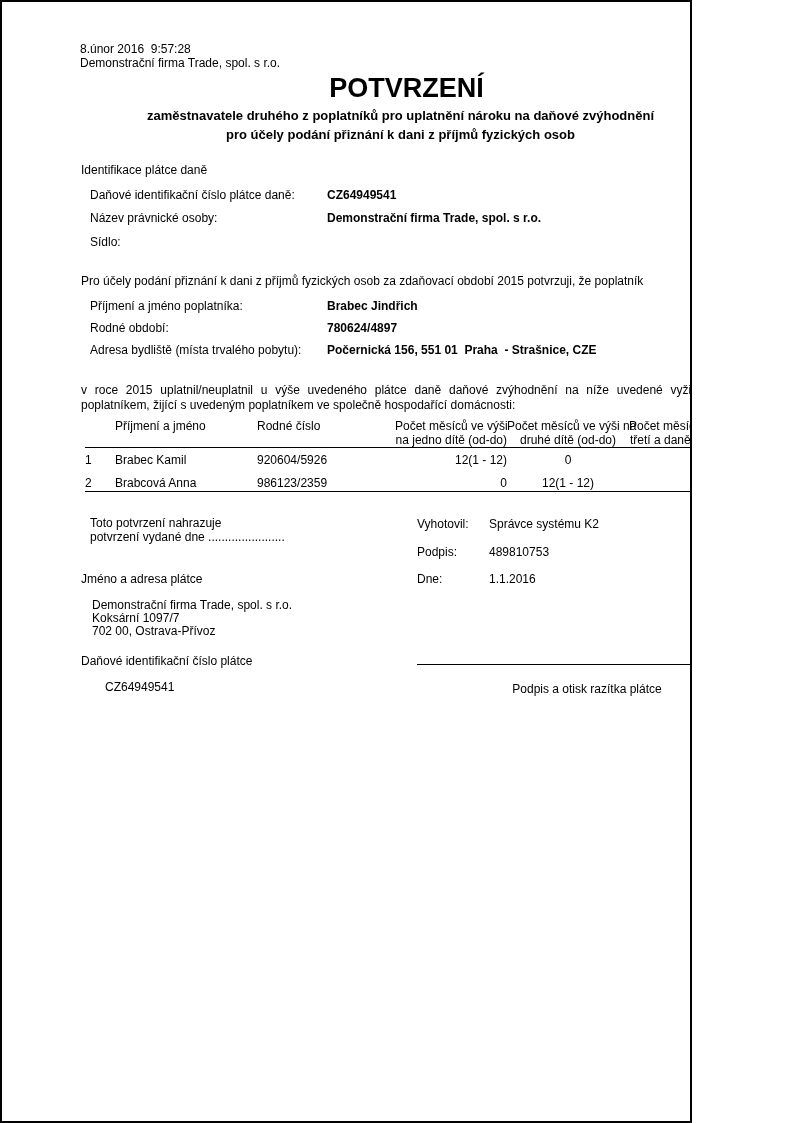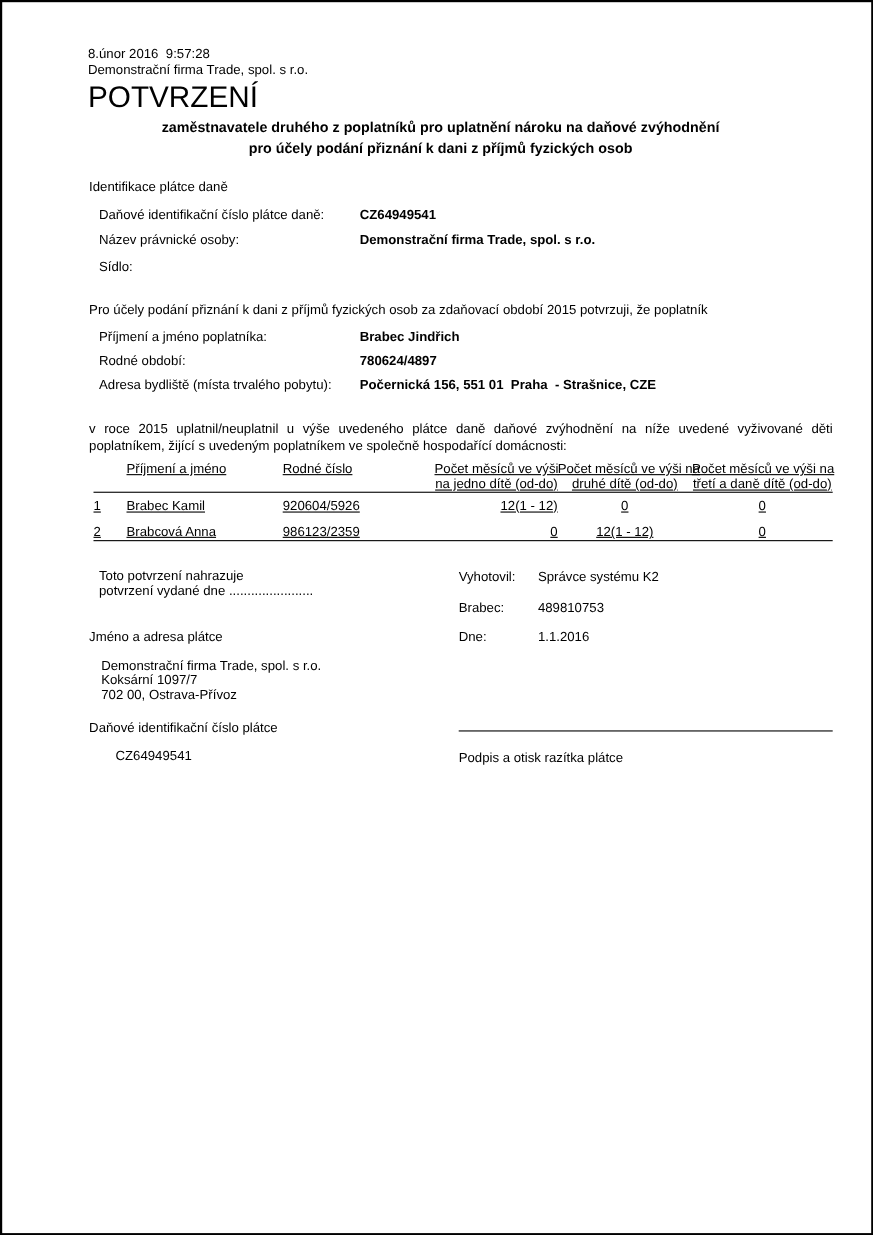"8.únor 2016 9:57:28" .page { width: 794px -> 692px }
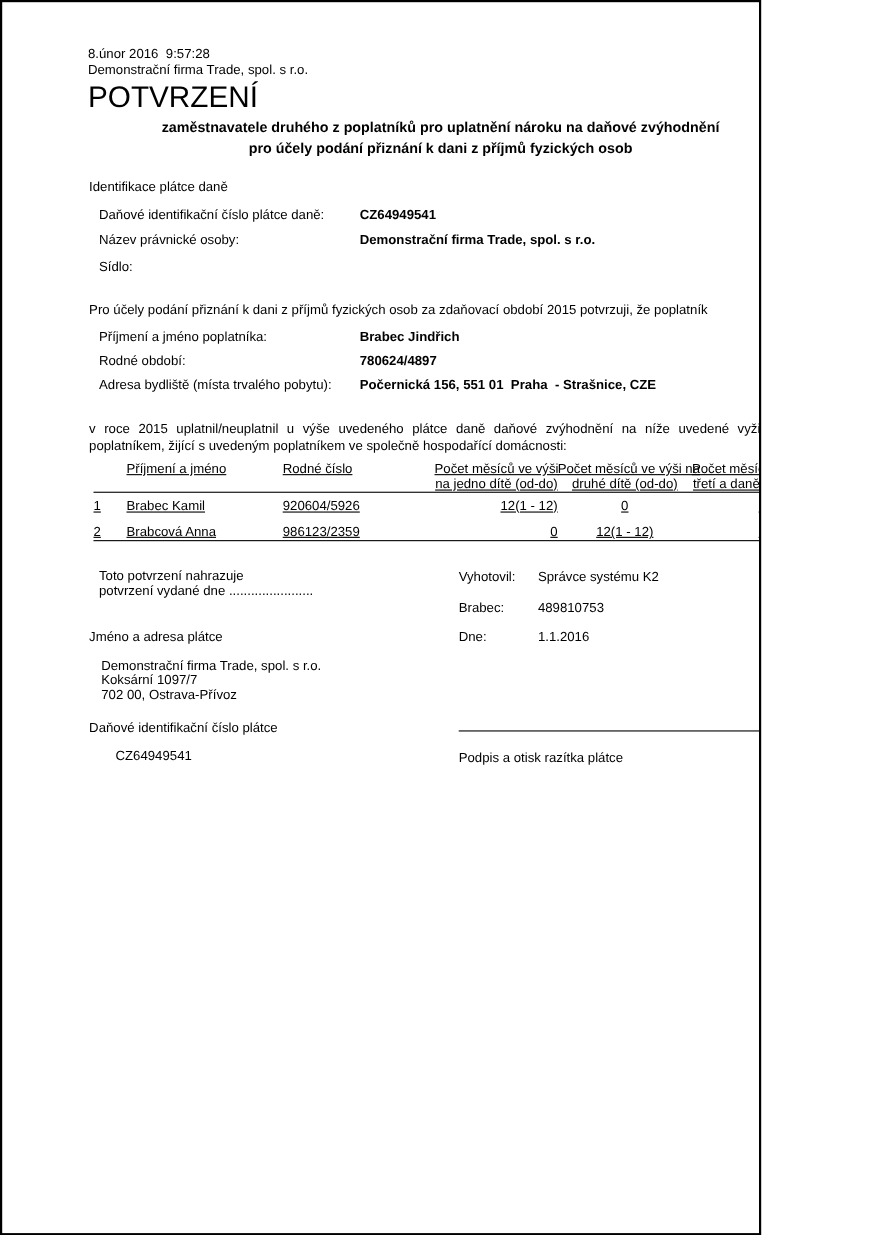"POTVRZENÍ" .doc-title { font-weight: normal -> bold; left: 78px -> 66px; text-align: left -> center }
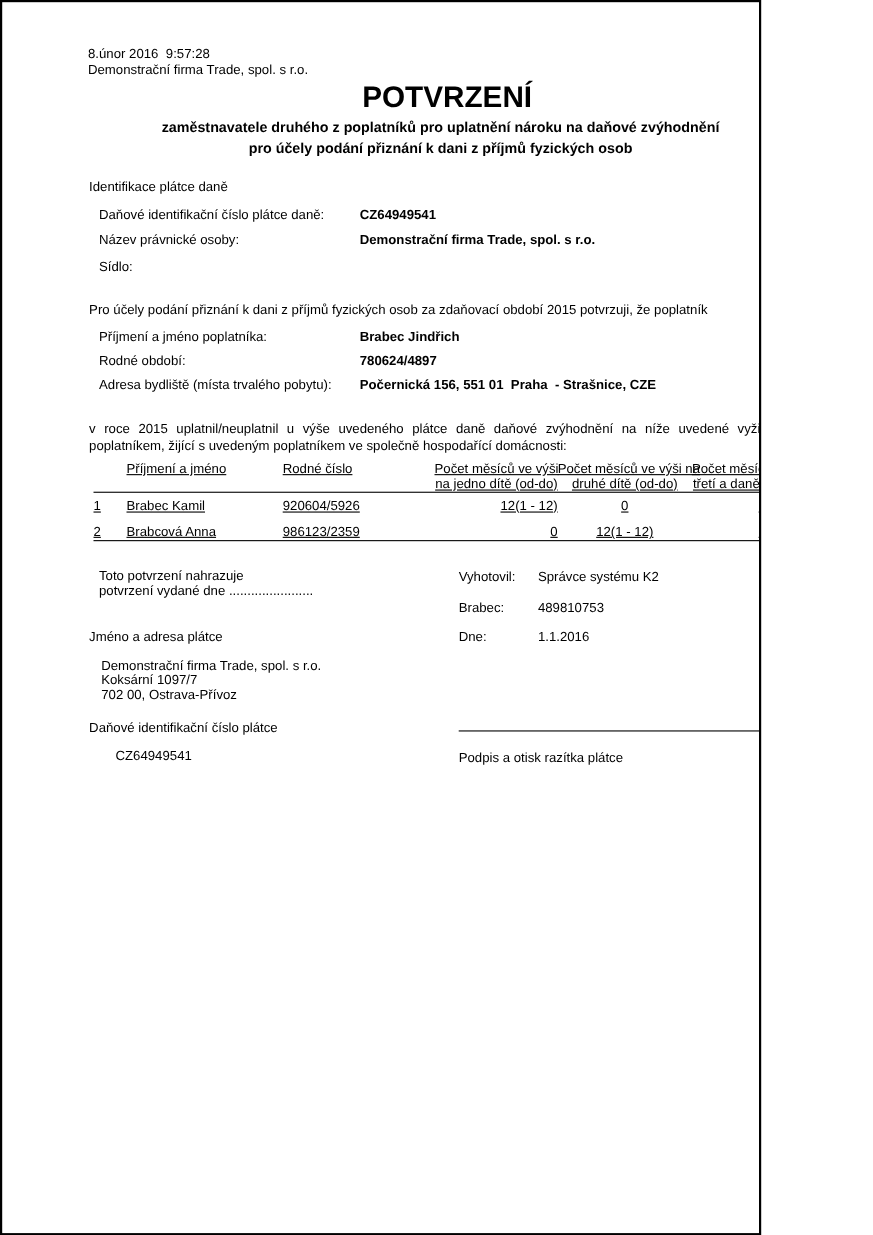"Příjmení a jméno" .trow { text-decoration: underline -> none }
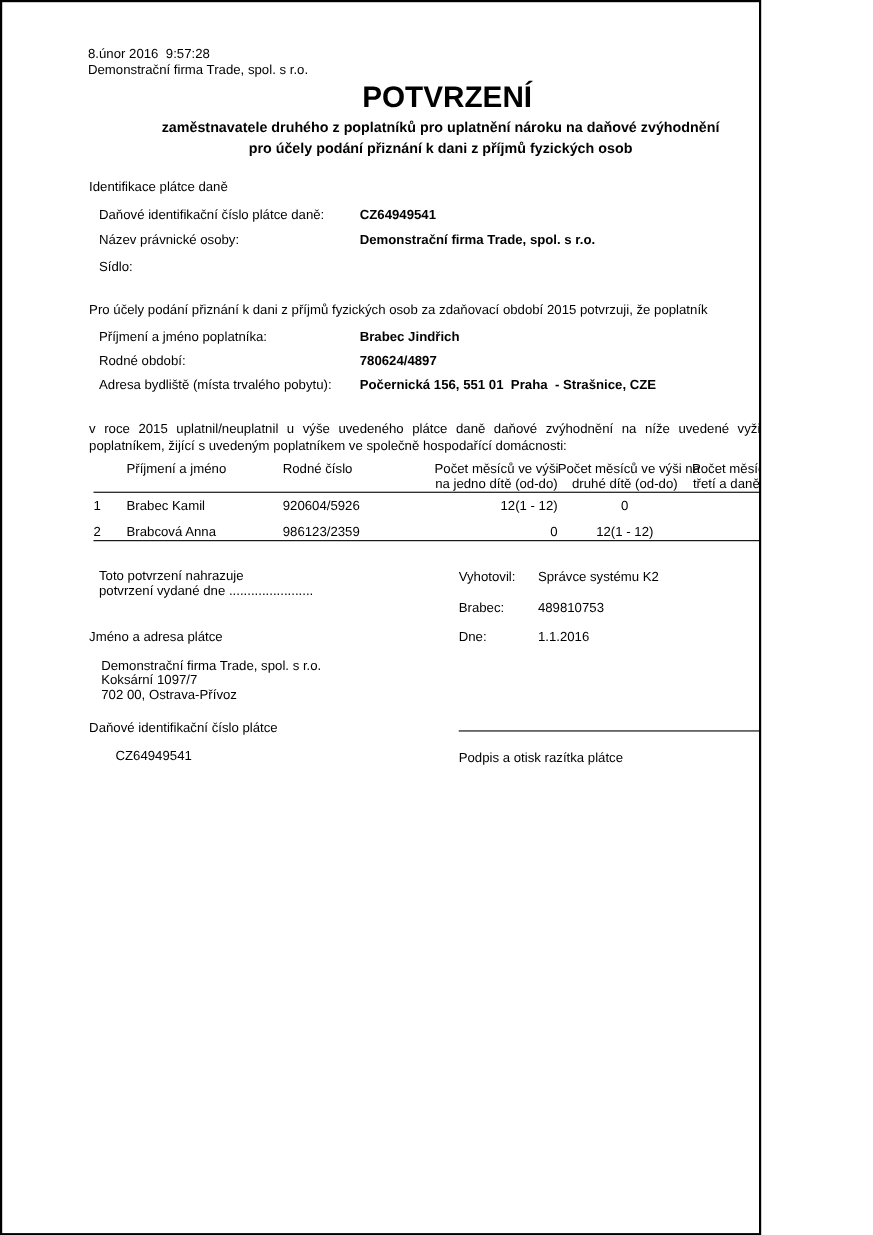"Brabec:" div.t { text: Brabec -> Podpis }
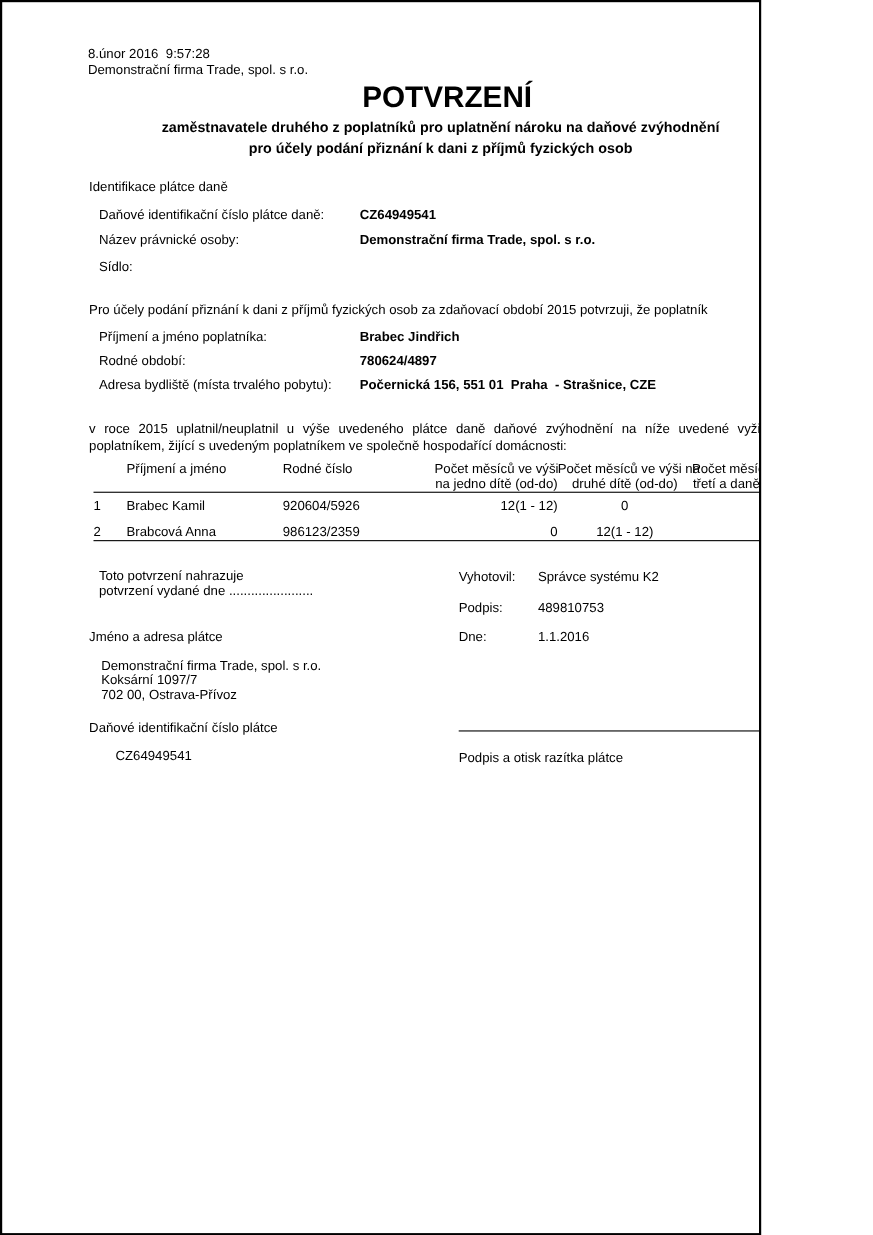"Podpis a otisk razítka plátce" .sigcaption { text-align: left -> center }
